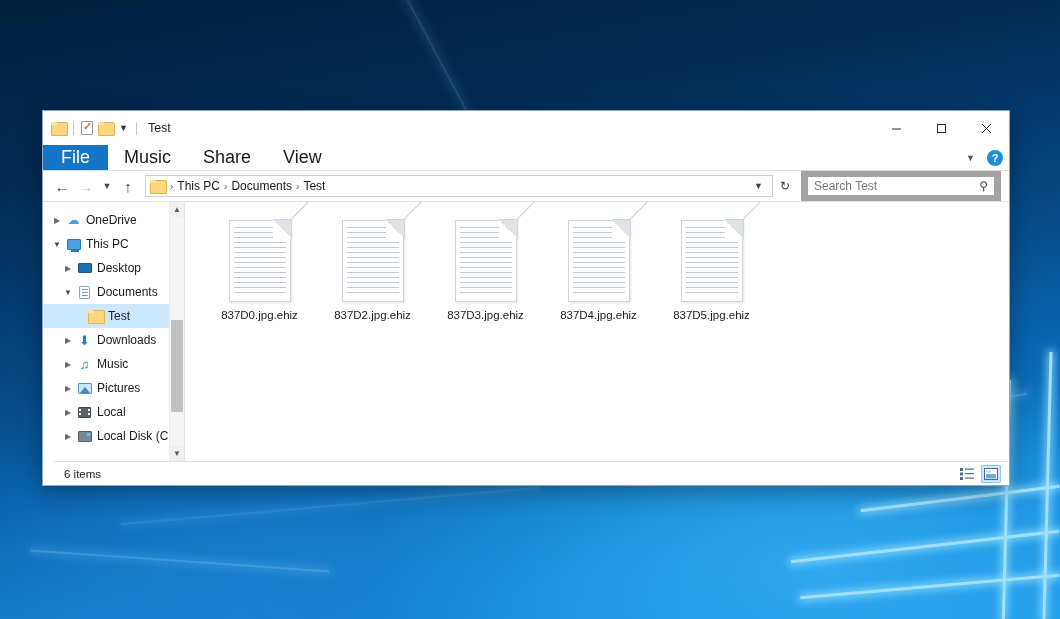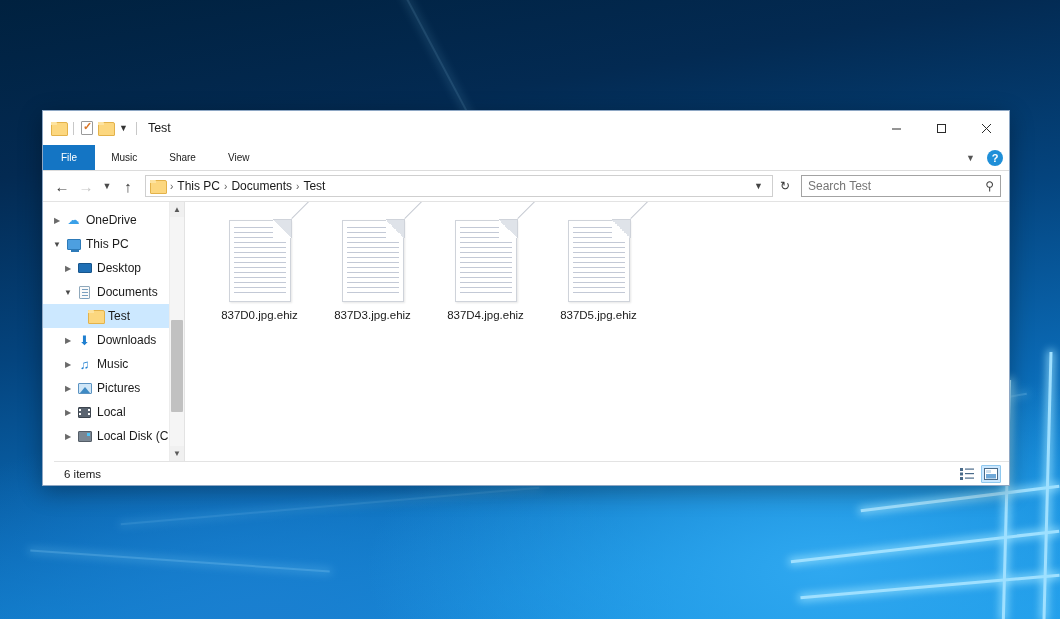"File" .tab { font-size: 10px -> 18px }
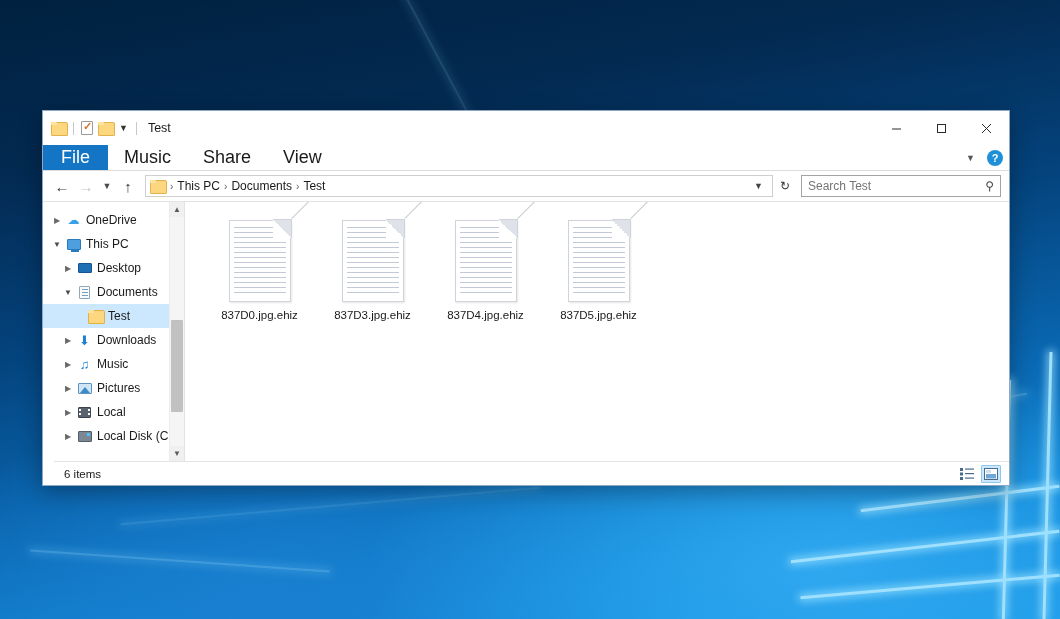"Search Test" #searchbox { border: 1px solid #a3a3a3 -> 7px solid #a3a3a3; height: 22px -> 32px }
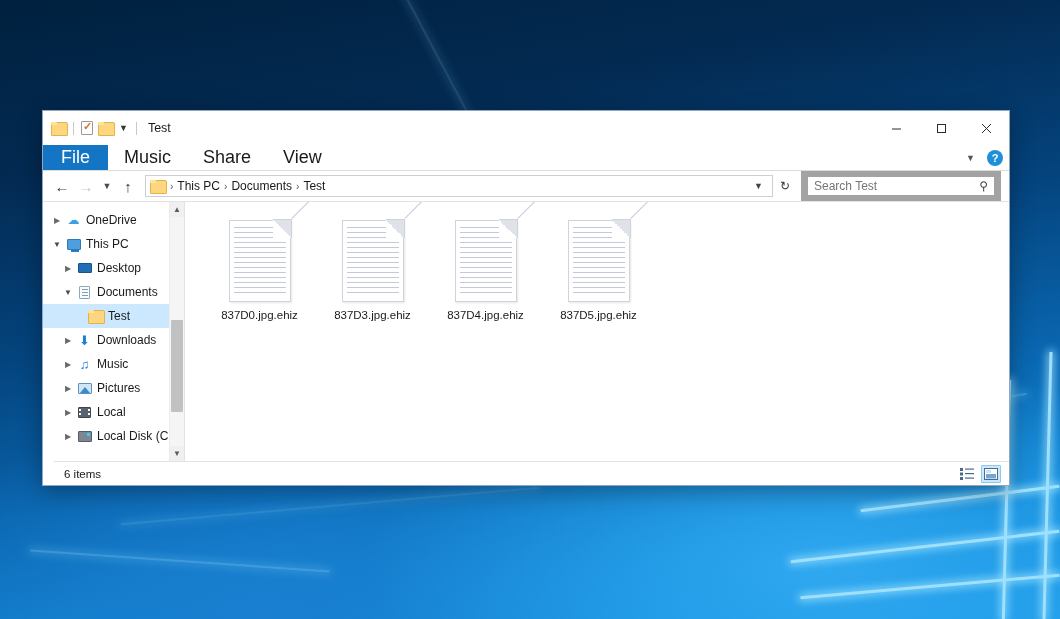"837D2.jpg.ehiz" div.fileitem { html: none -> <div> <div> <div></div> <div></div> <div></div> <div></div> <div></div> <div></div> </div> <div>837D2.jpg.ehiz</div> </div> }
